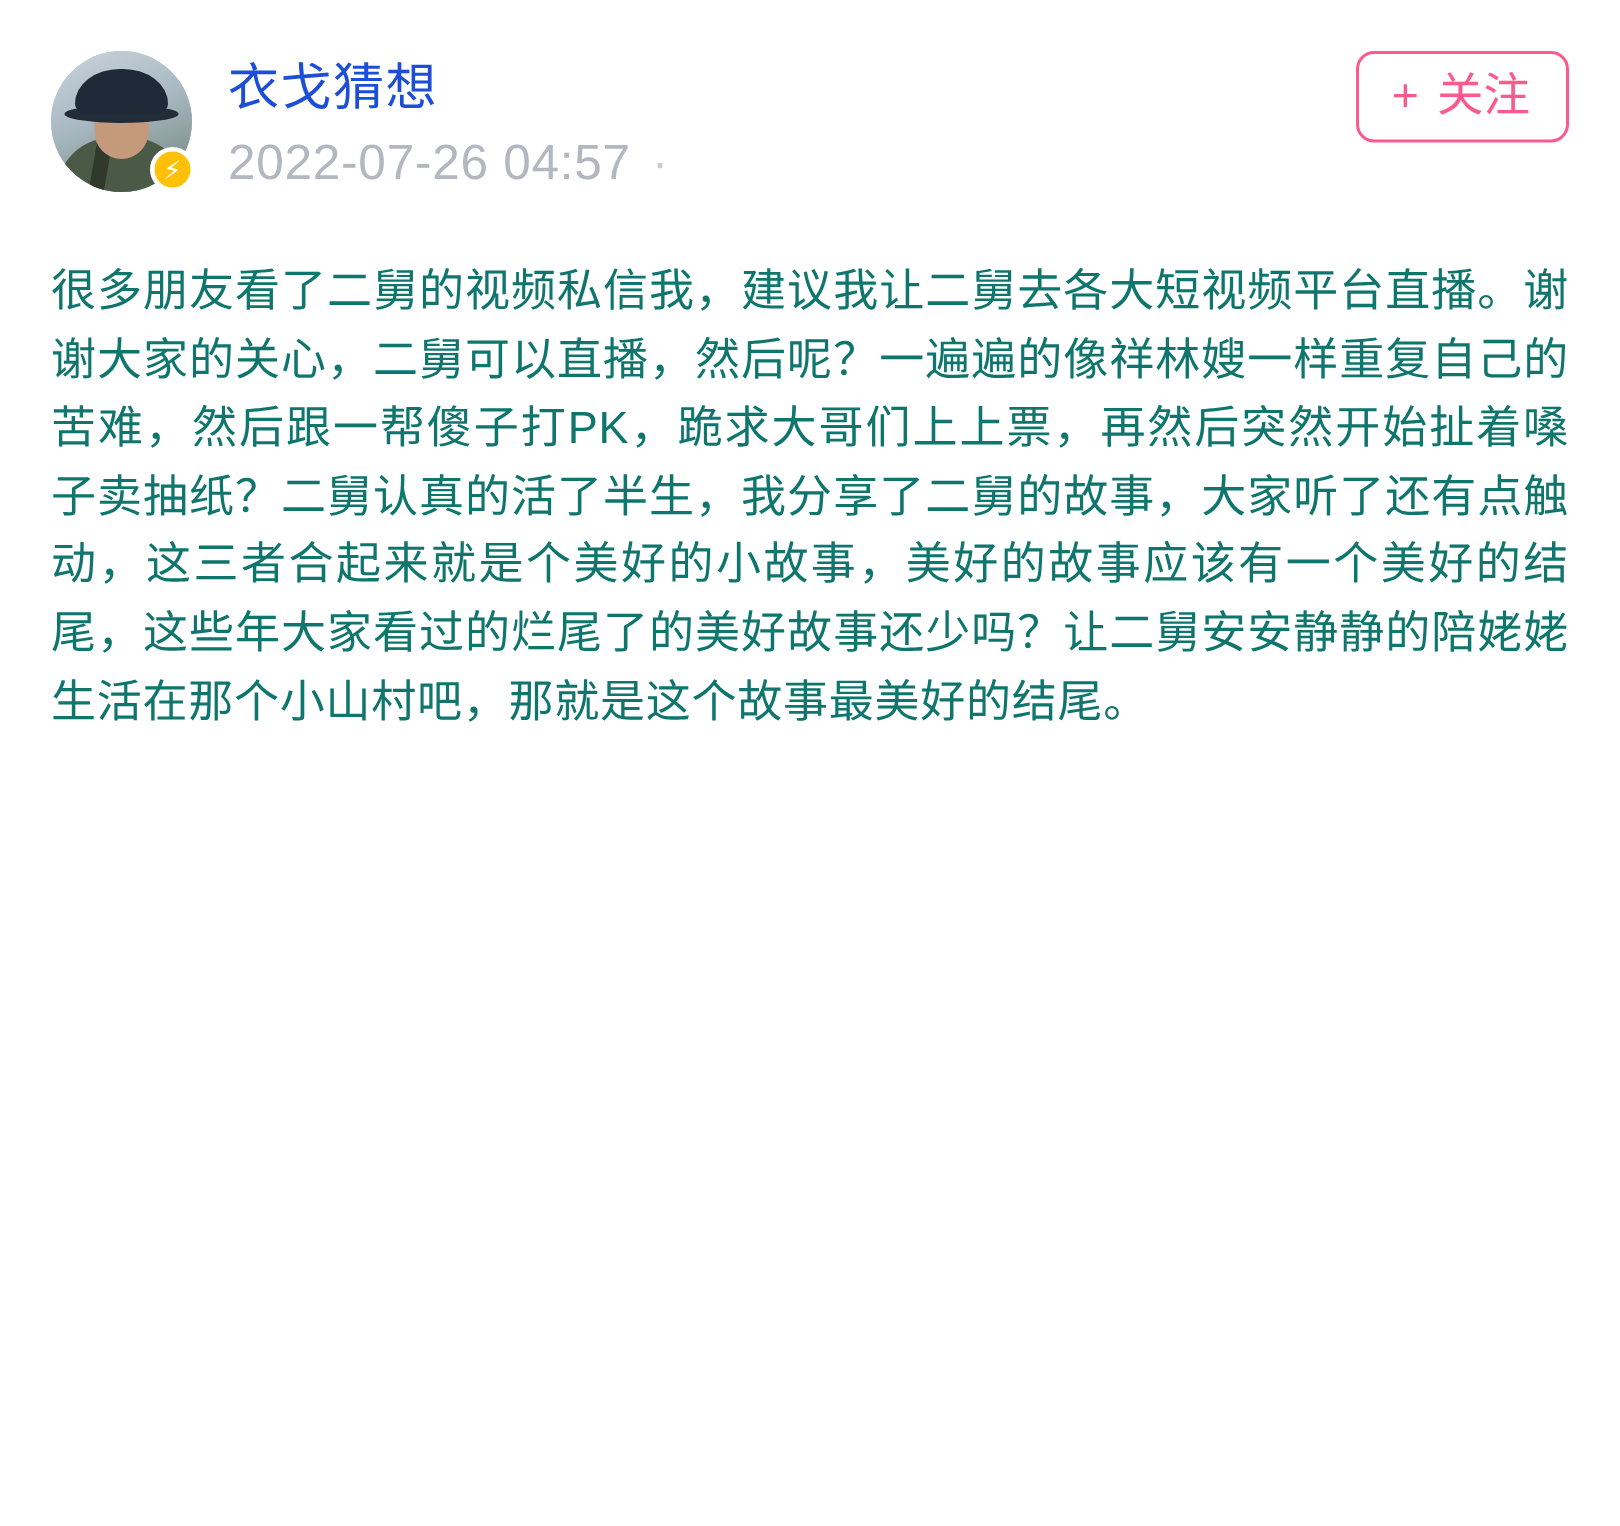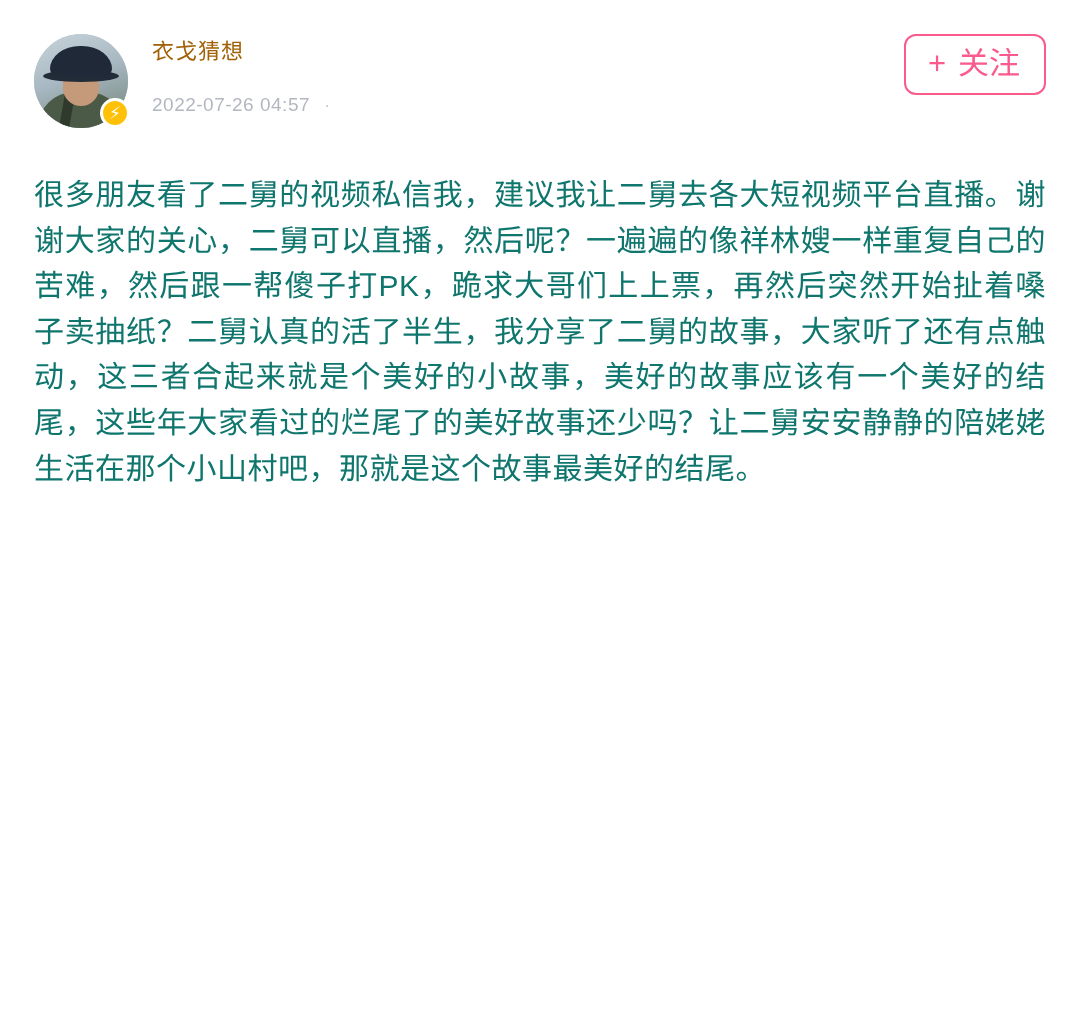"衣戈猜想" .author { color: #a16207 -> #1d4ed8; font-size: 22px -> 34px }
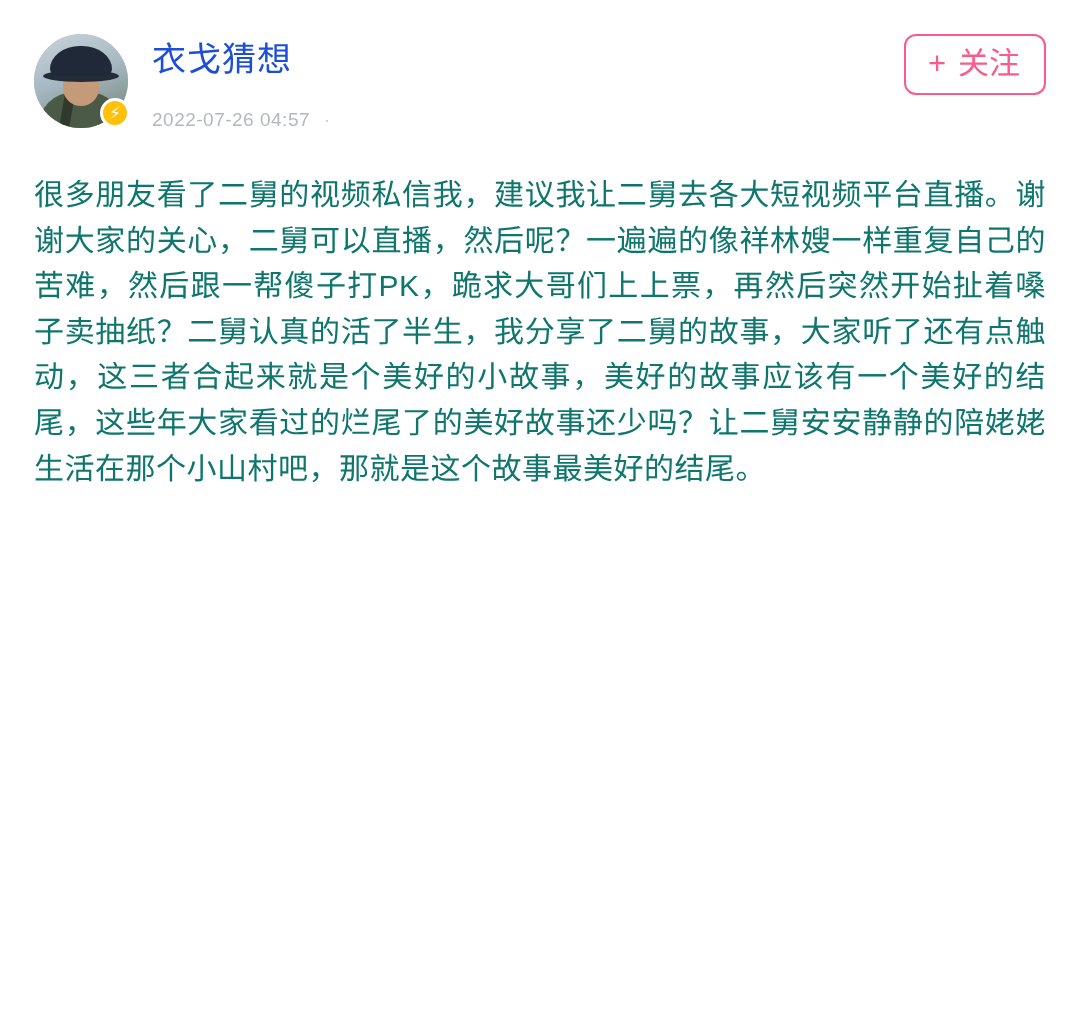"2022-07-26 04:57" .subline { font-size: 19px -> 33px; margin-top: 28px -> 8px }
